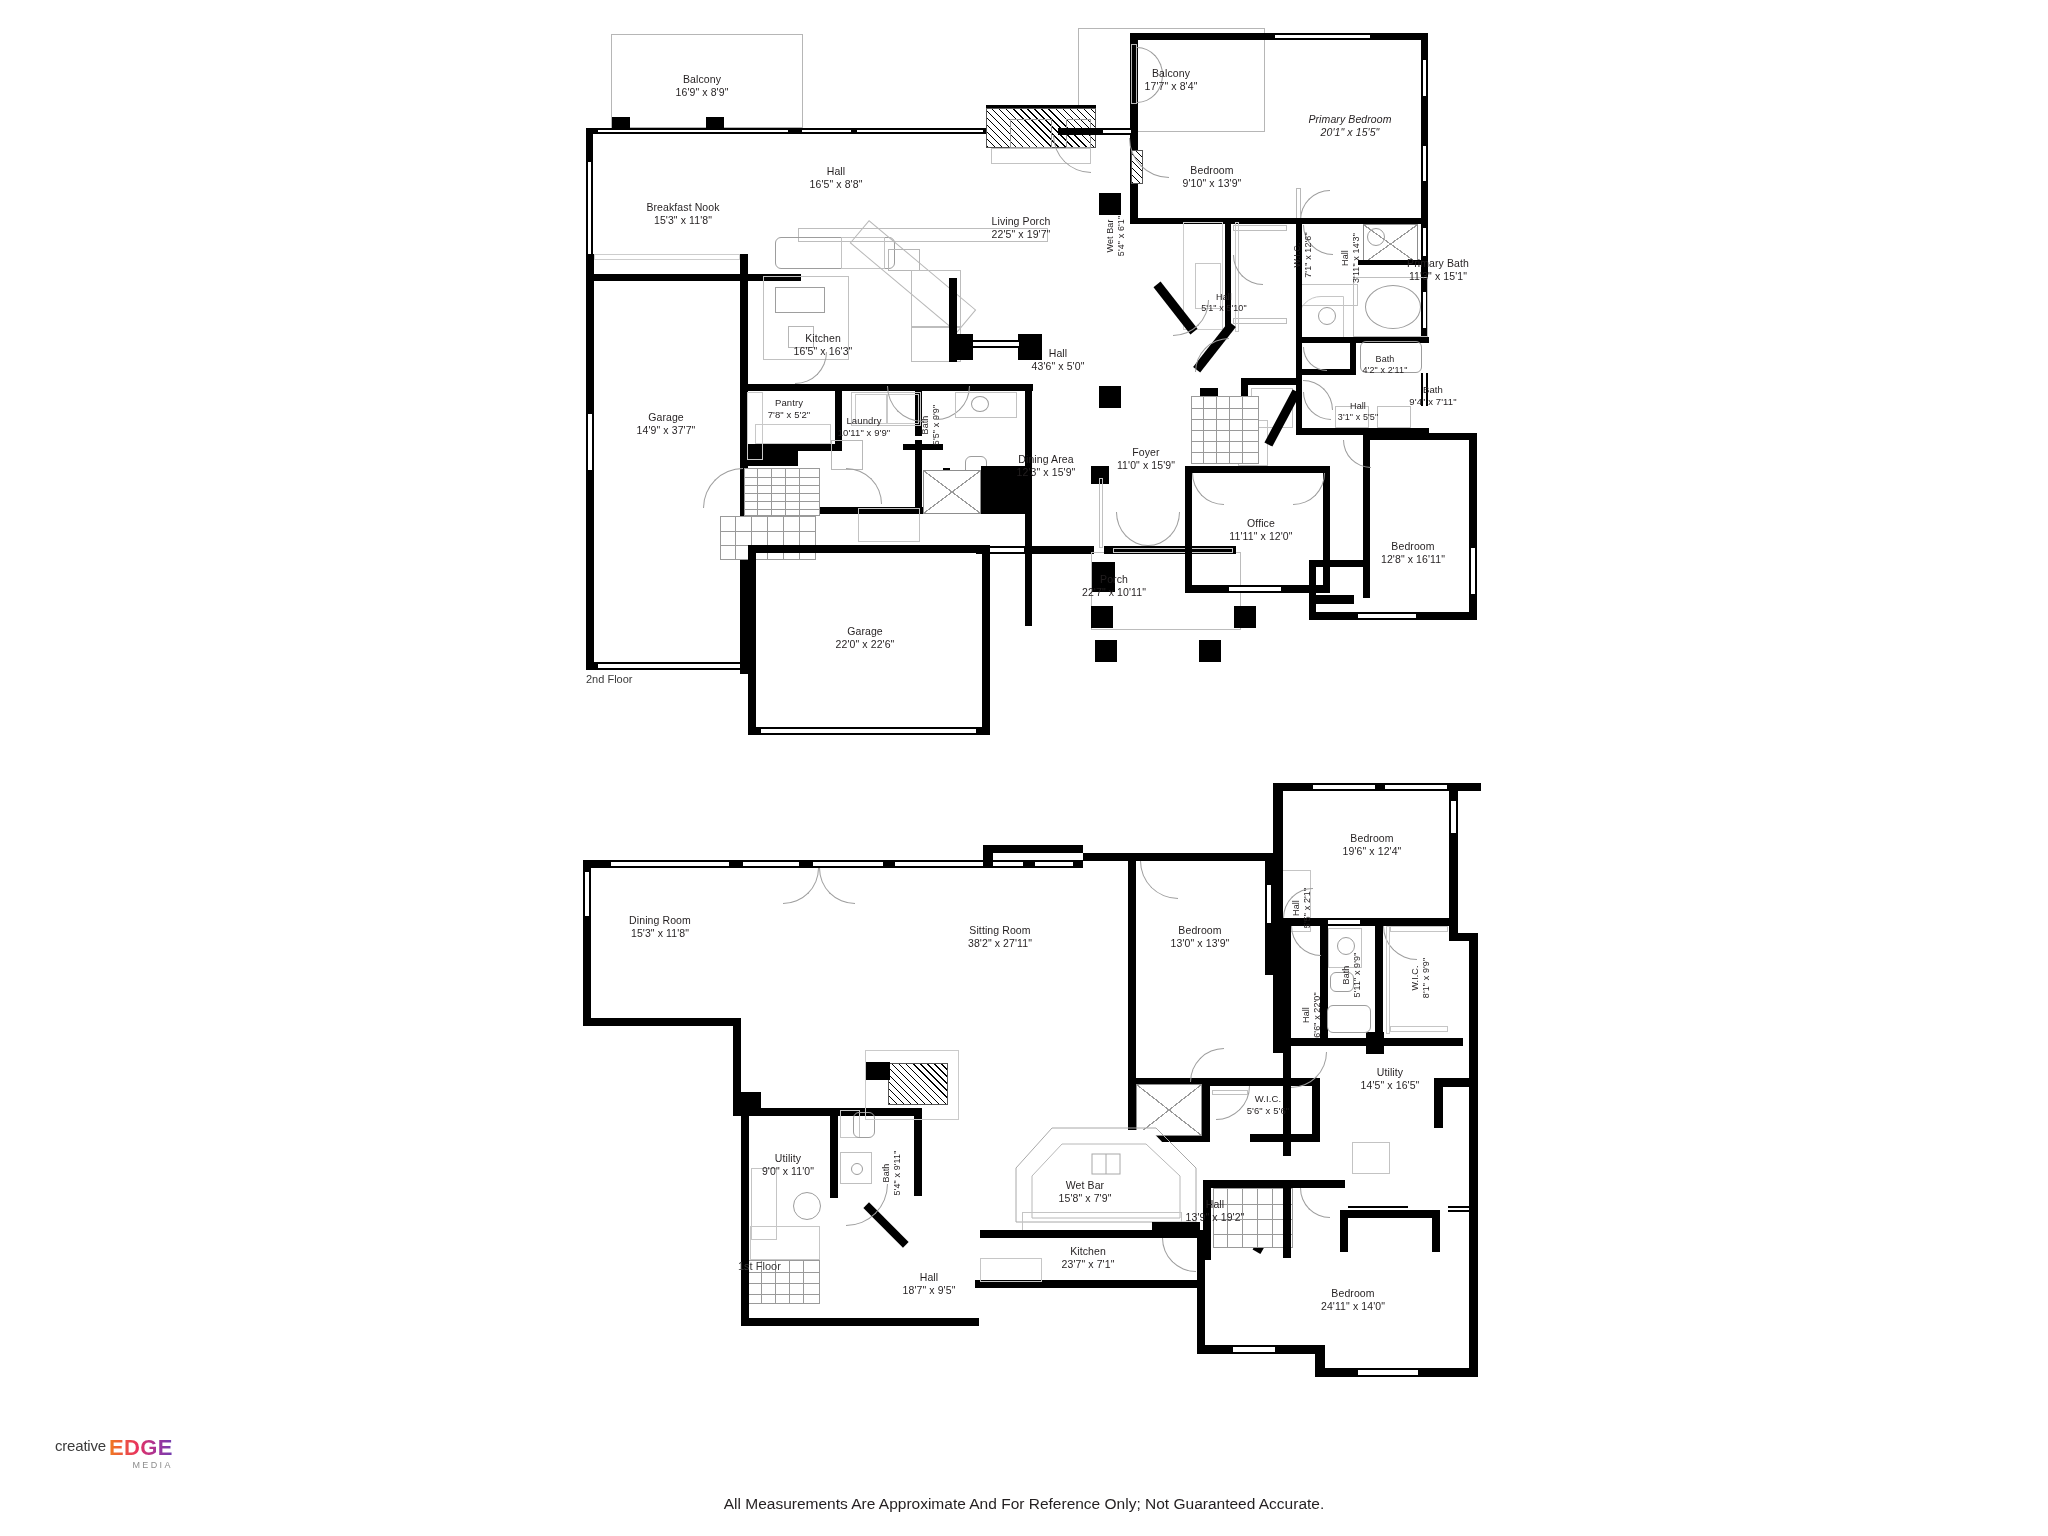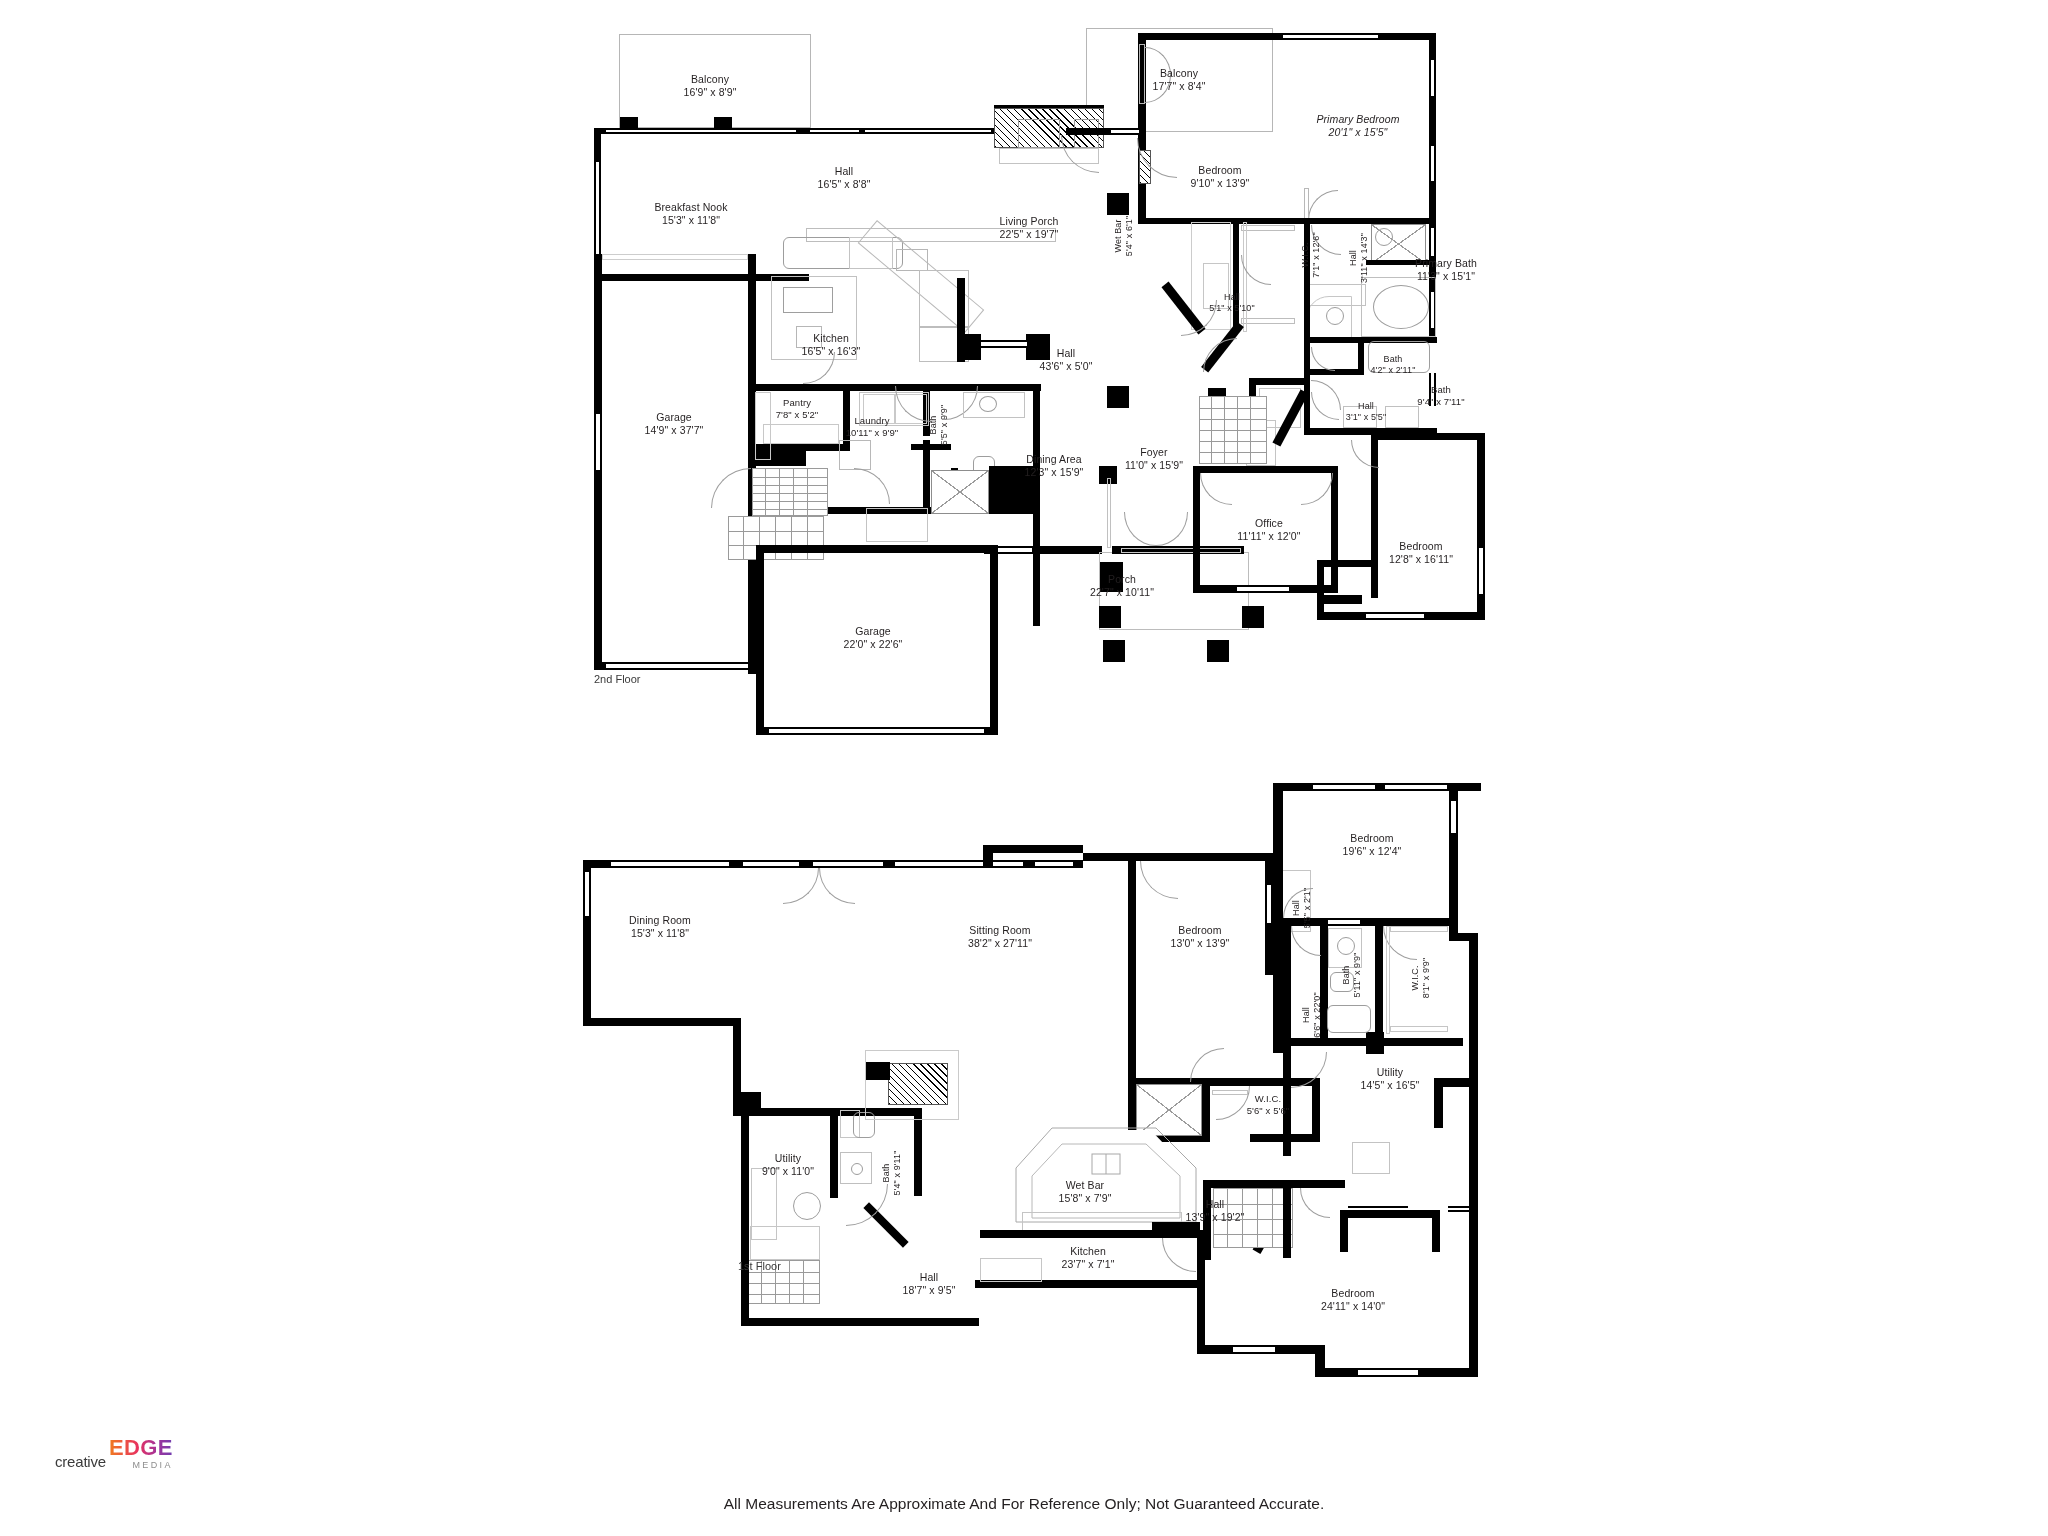"Balcony" div.plan { left: 11px -> 3px }
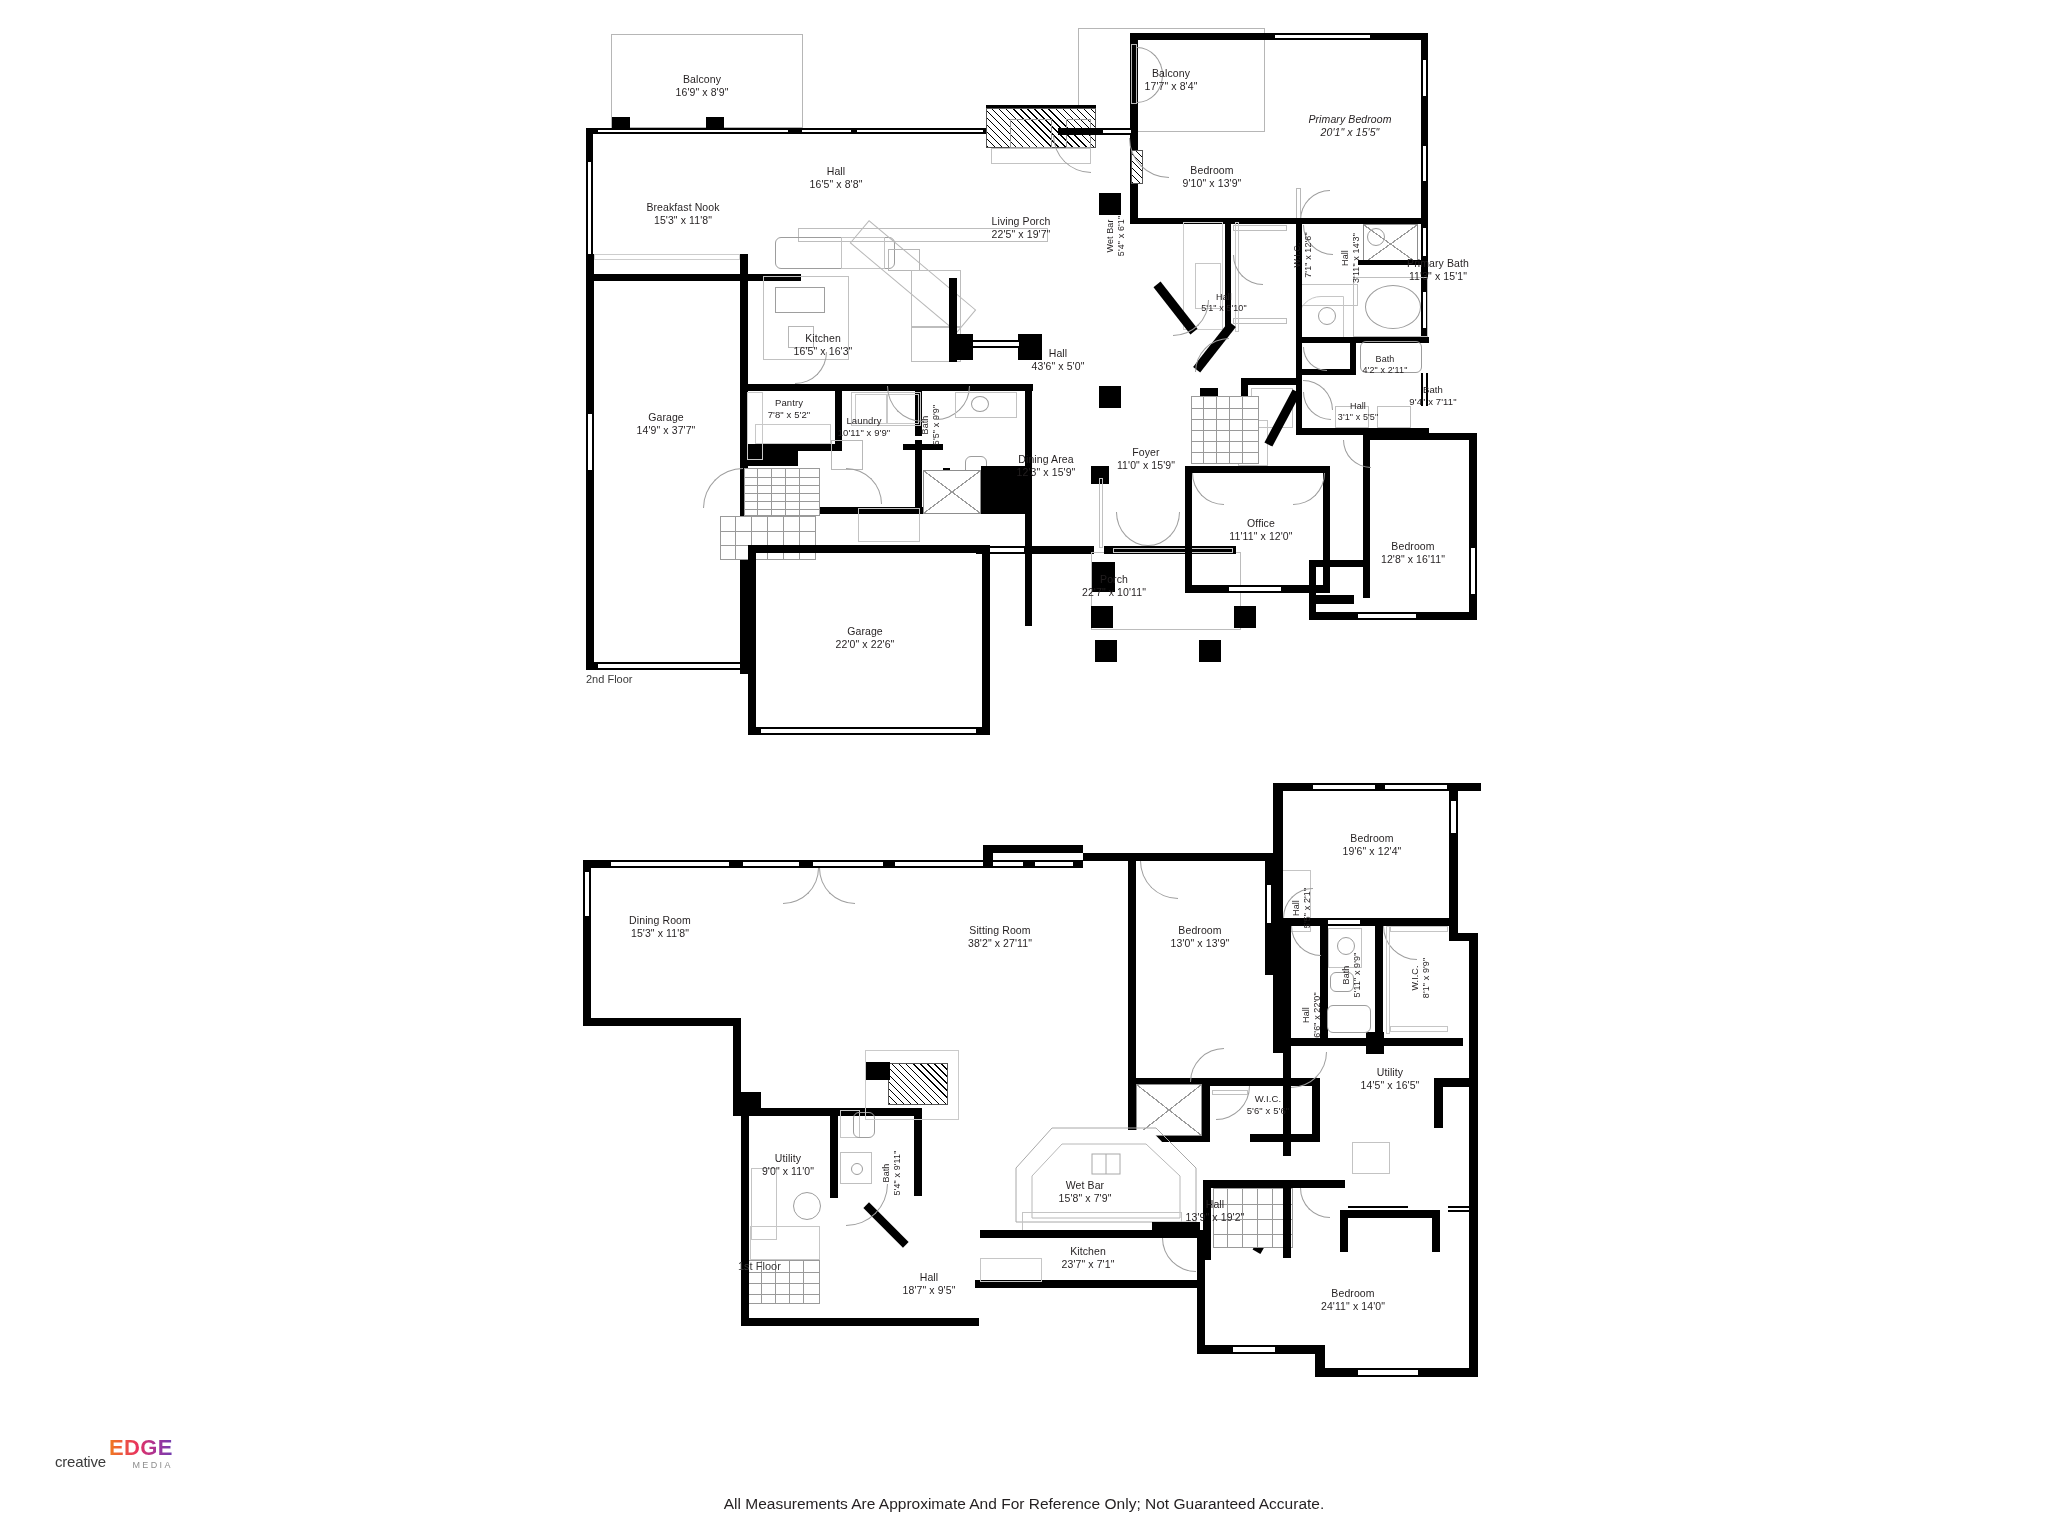"creative" #logo { align-items: flex-end -> flex-start }
